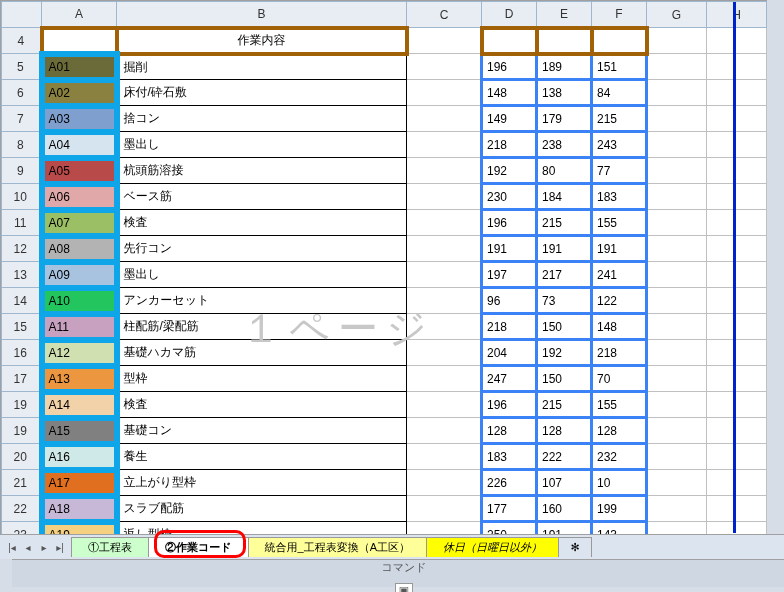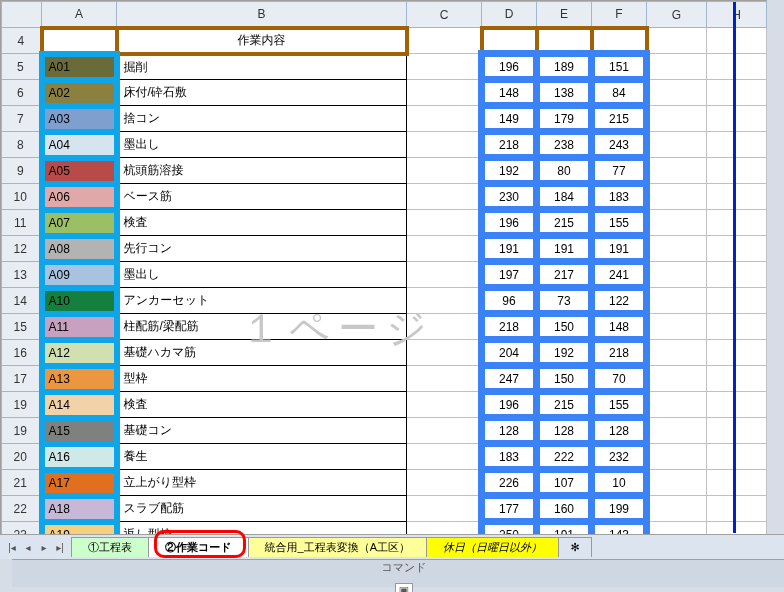"196" td.num { border: 7px solid #3b82f6 -> 3px solid #3b82f6; text-align: center -> left }
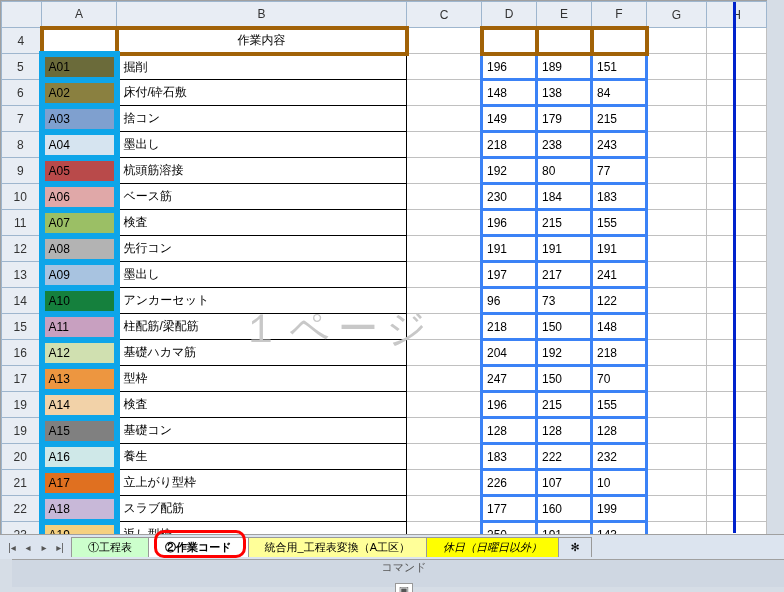"A10" td.code { background: #15803d -> #22c55e }
